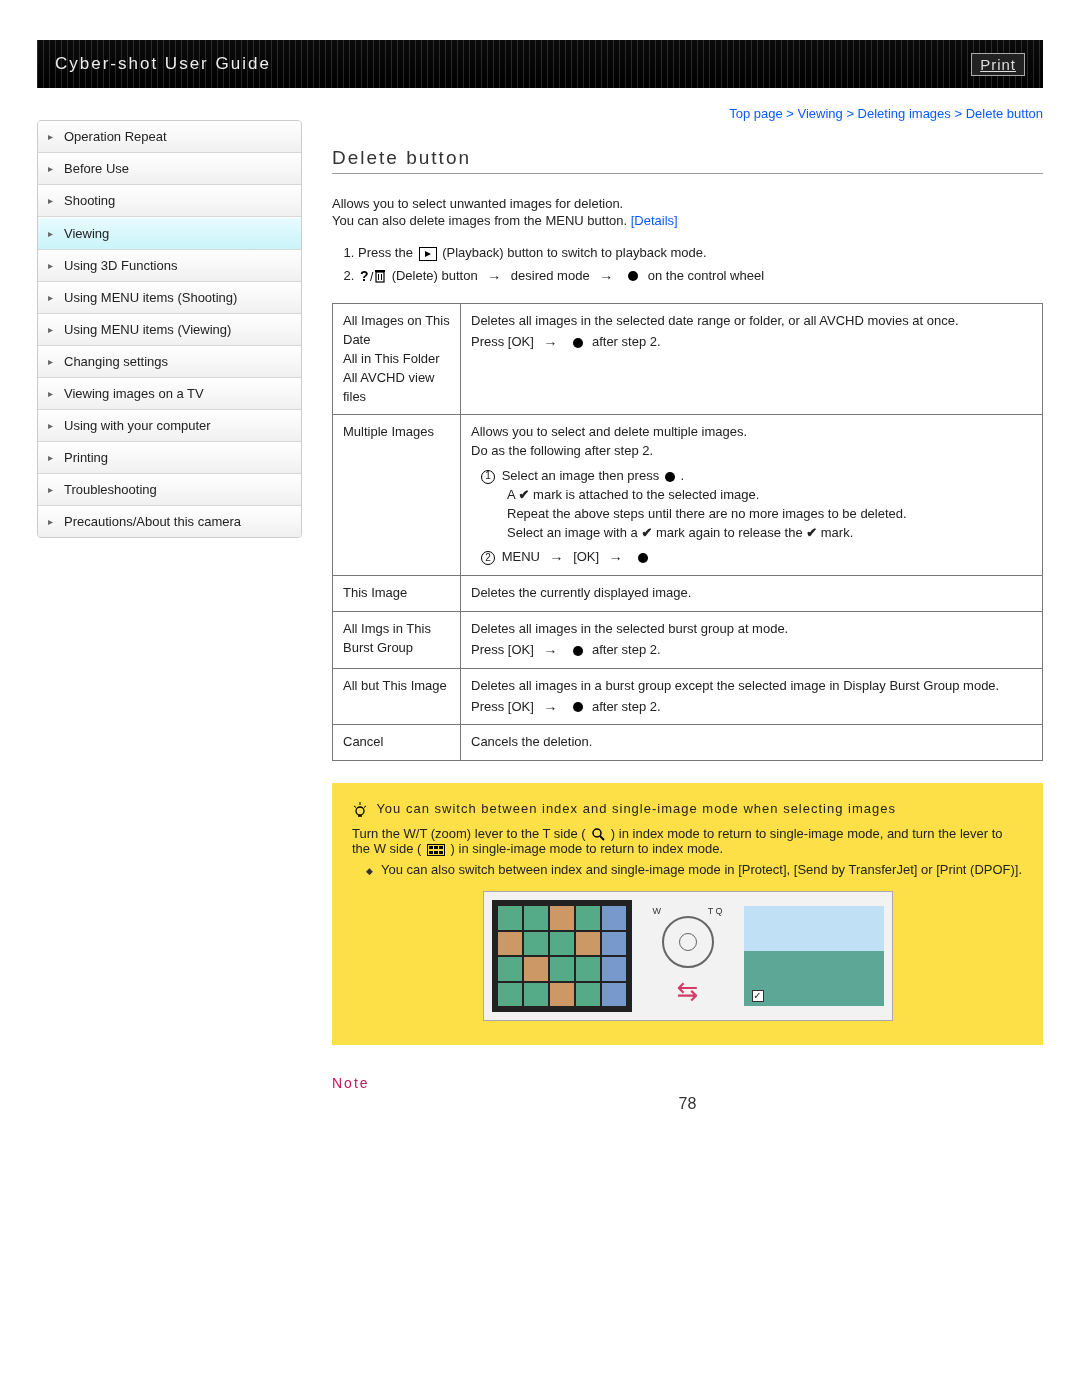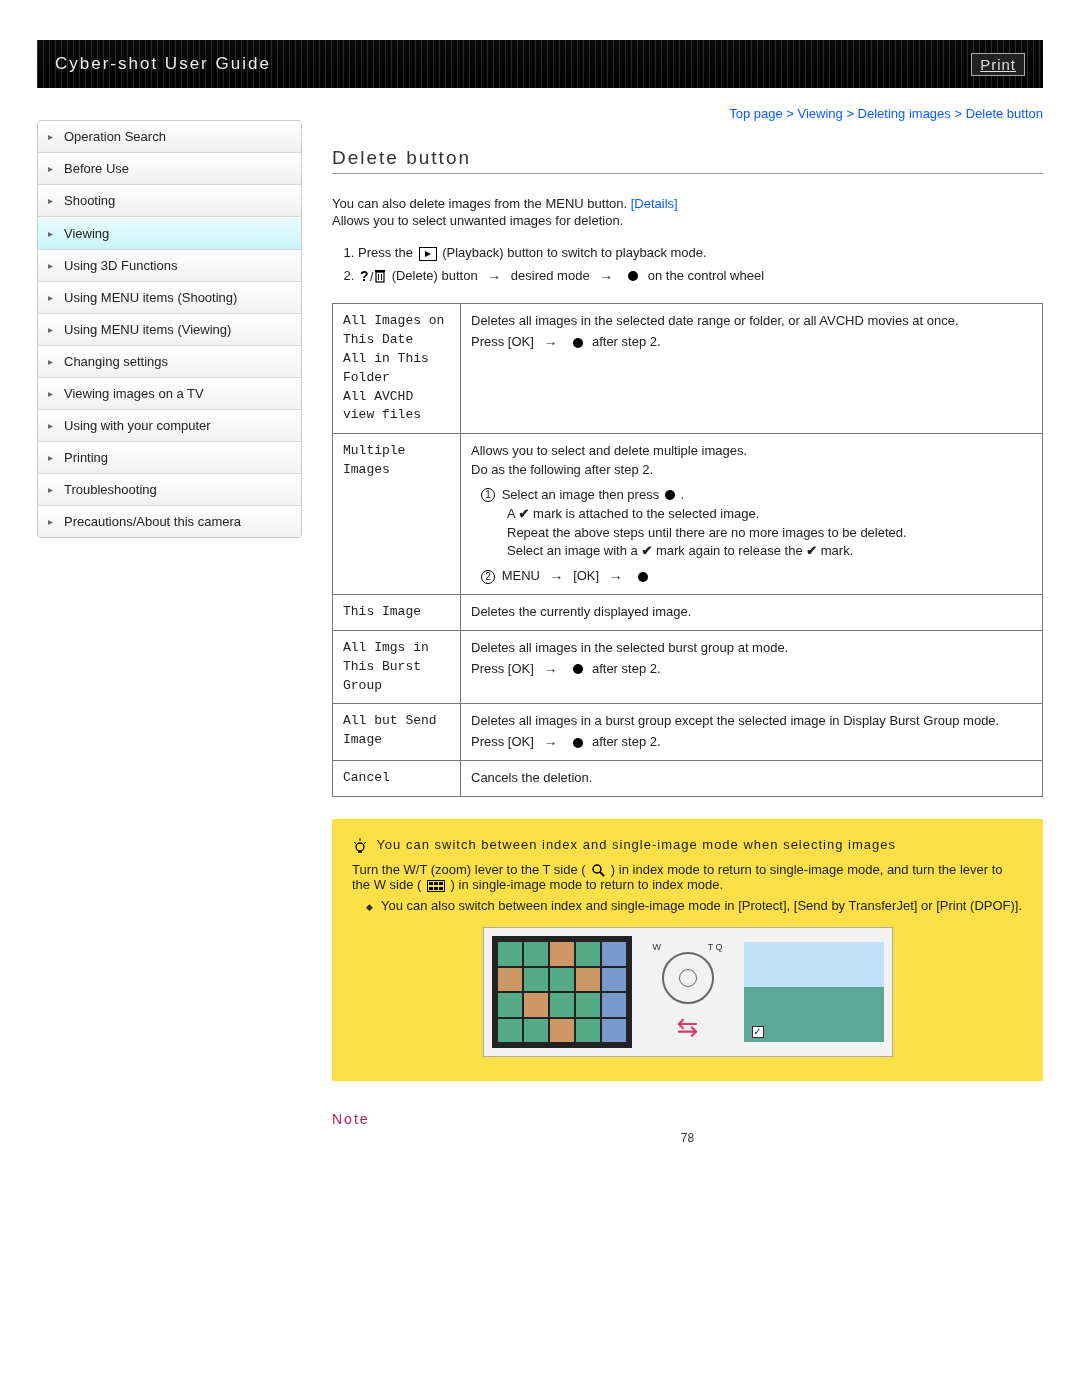"Operation Search" span { text: Search -> Repeat }
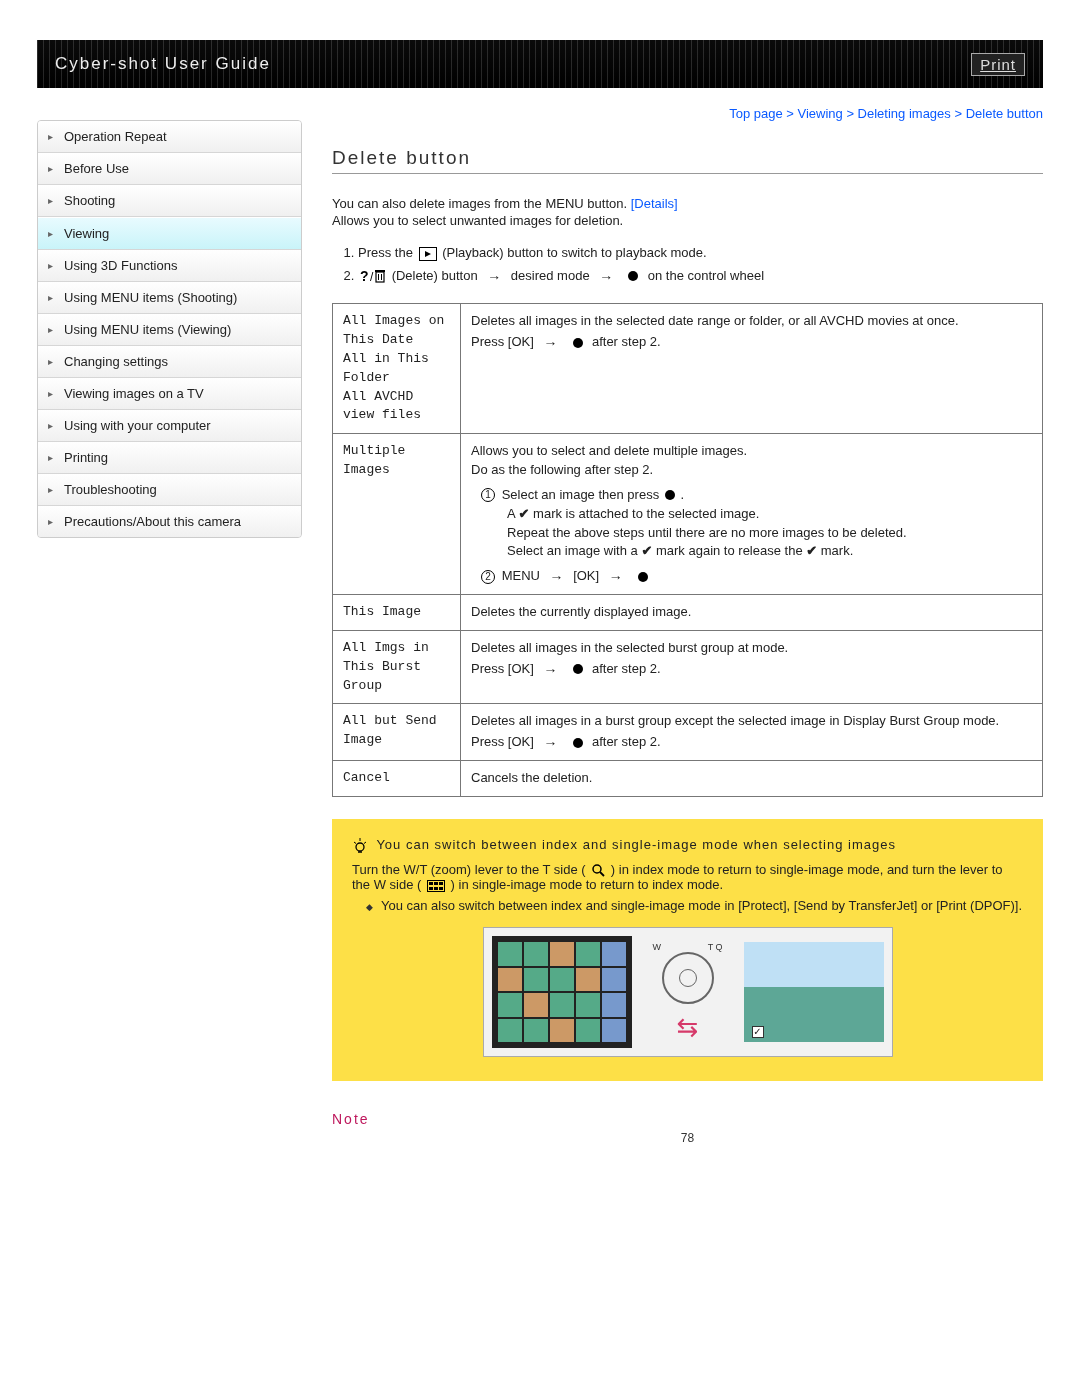"You can also delete images" p { order: before "Allows you to select unwanted" -> after "Allows you to select unwanted" }
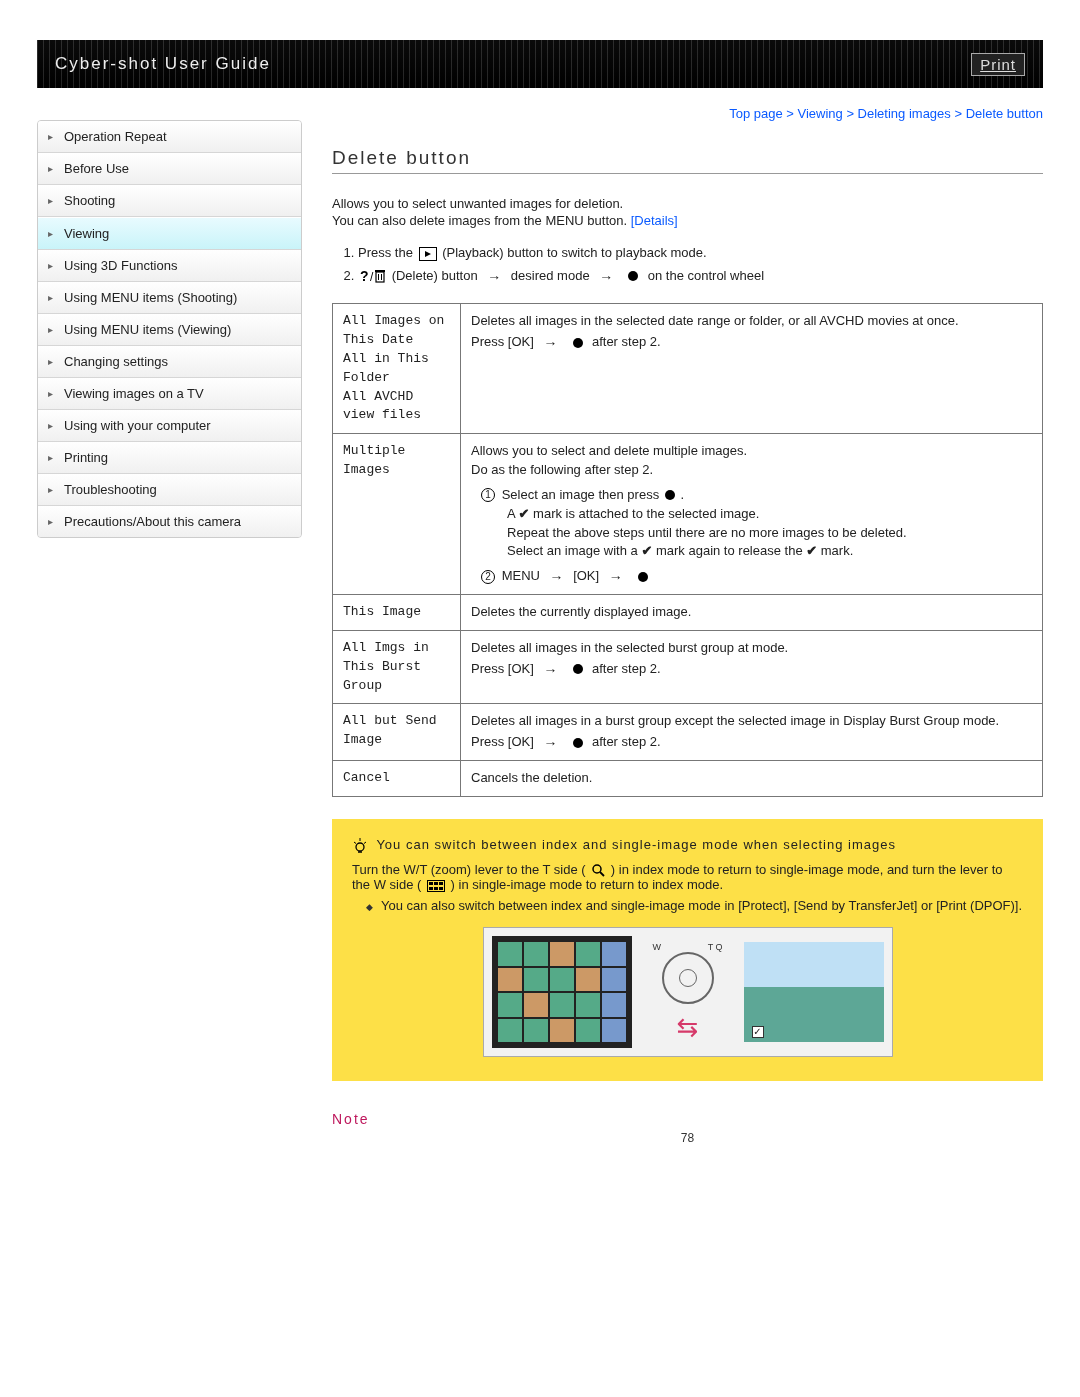"All Images on This Date" table.opt td:first-child { font-family: Liberation Mono, monospace -> none }
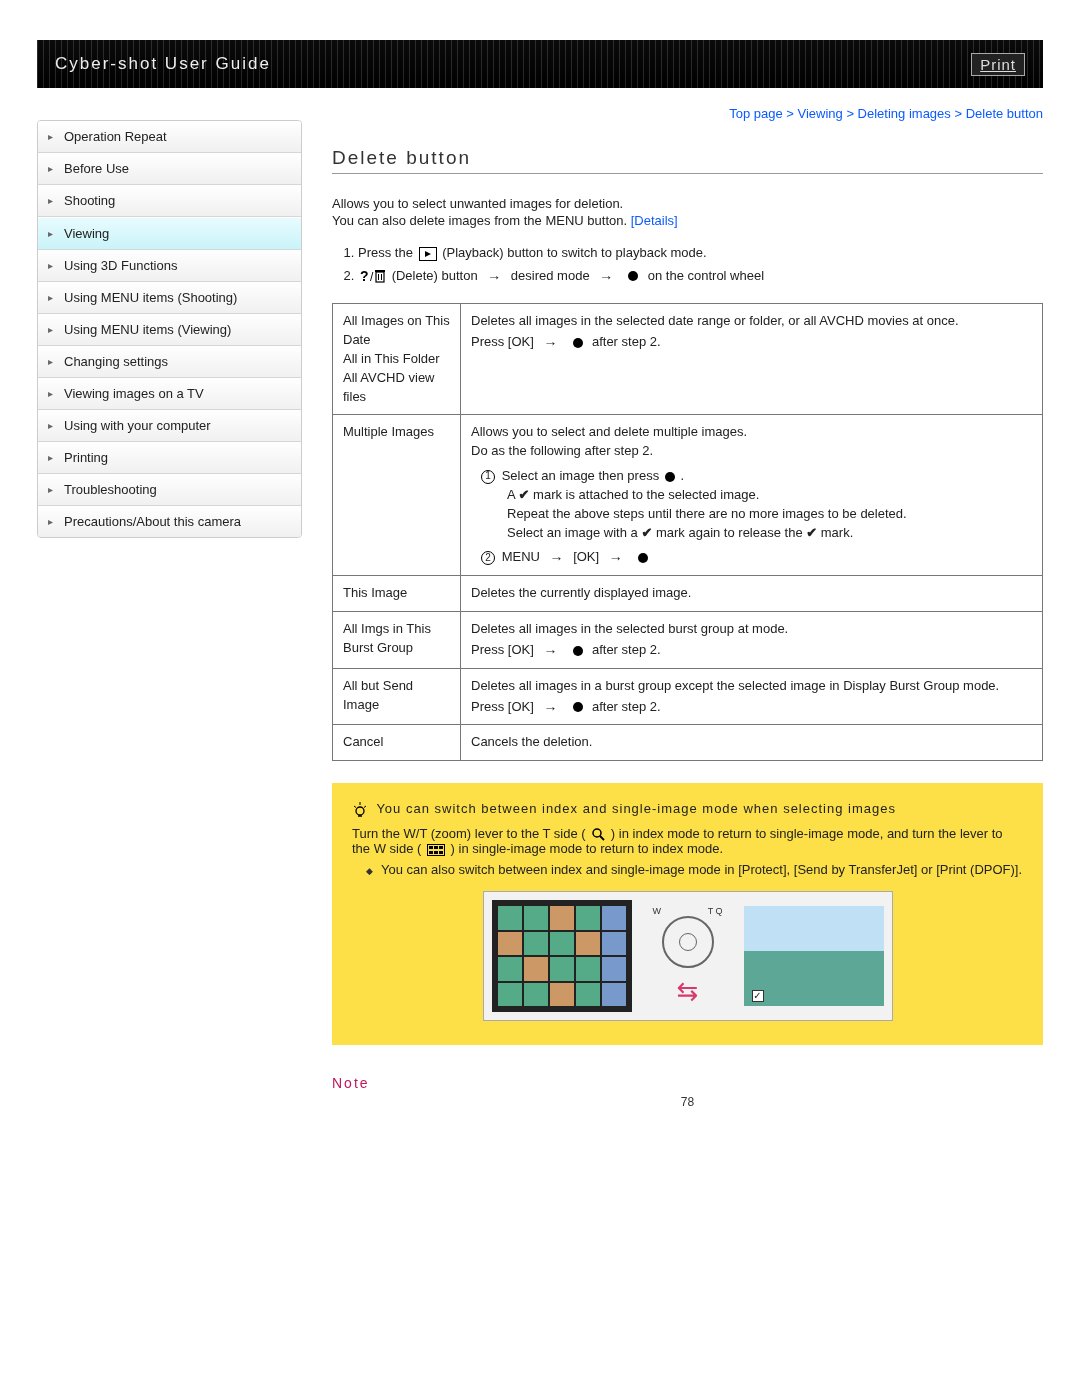"All but Send Image" td { text: Send -> This }
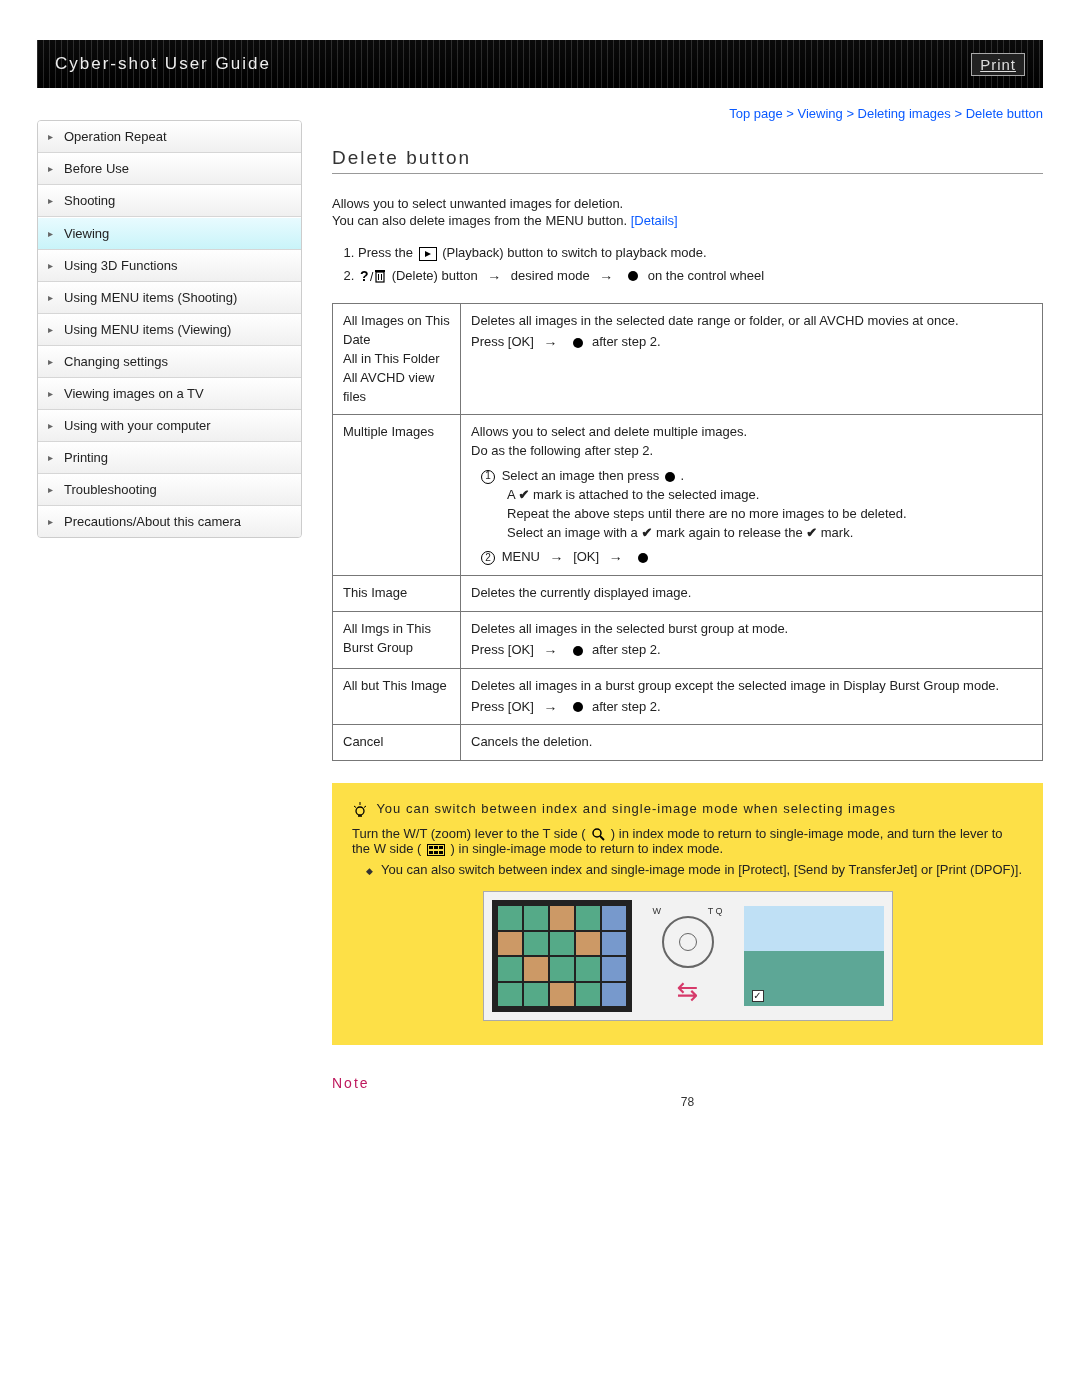"78" .pgnum { font-size: 12px -> 16px }
